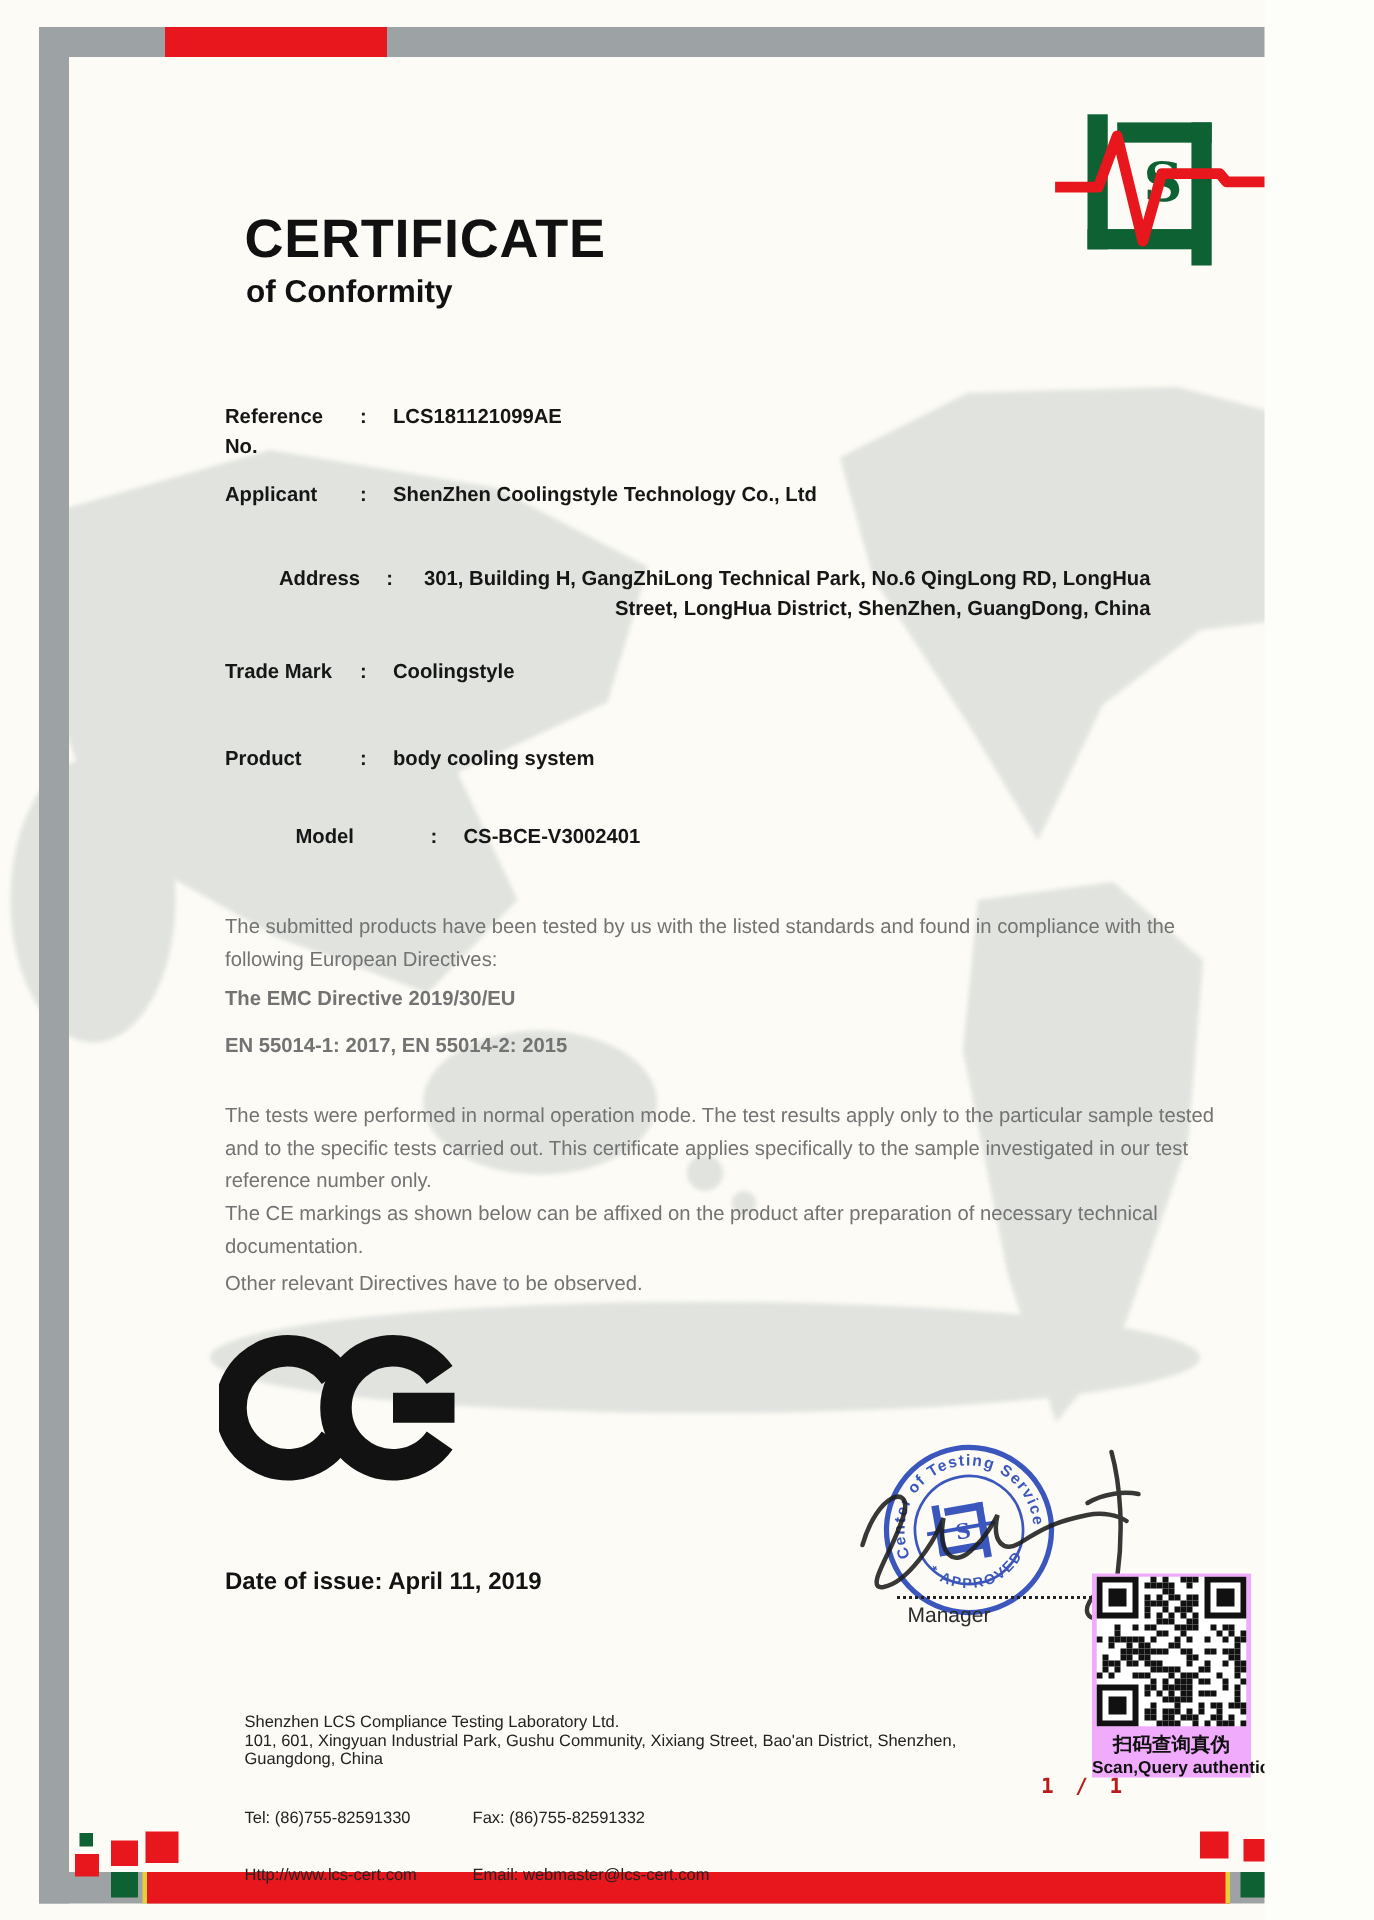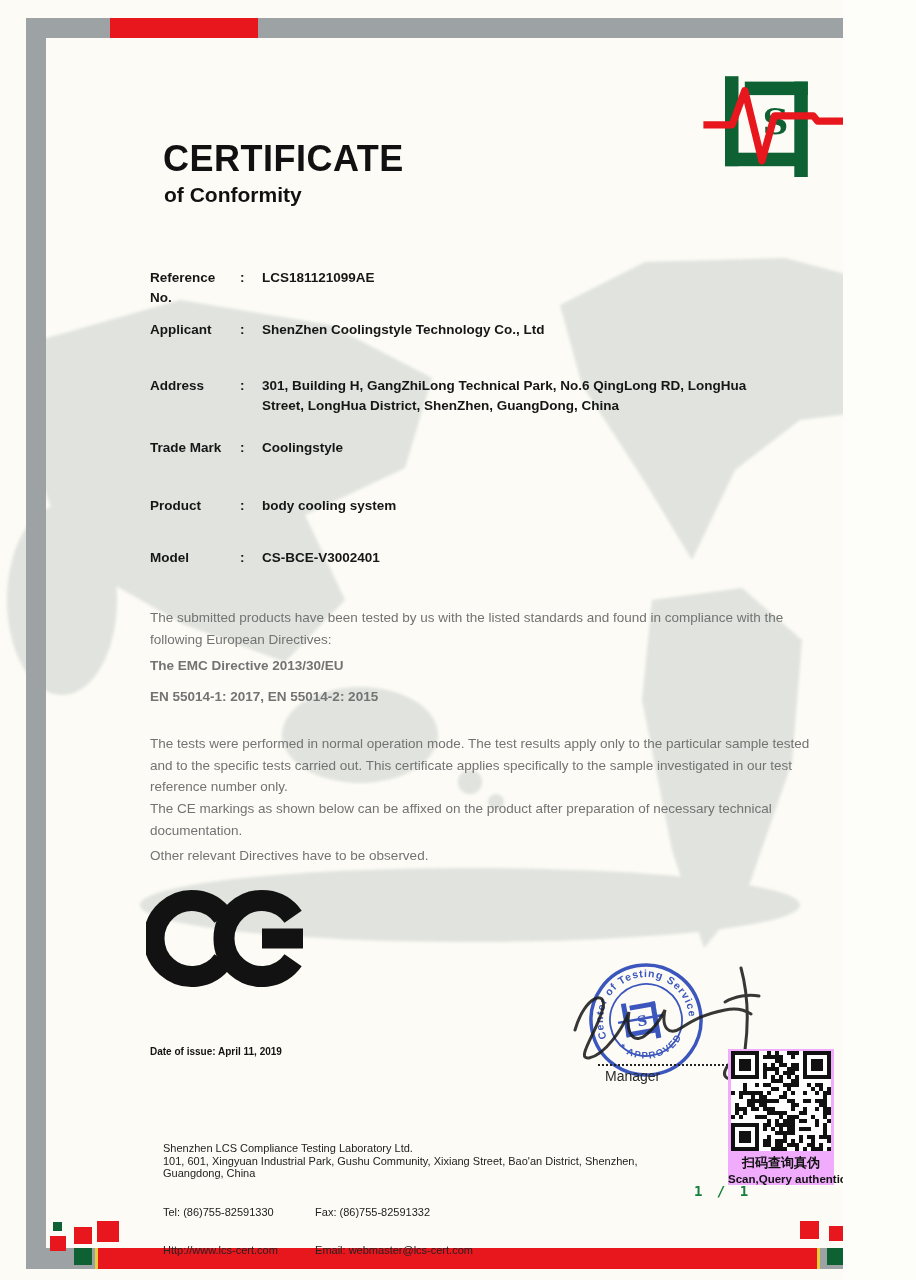"Address : 301, Building H," div.frow { text-align: none -> right }
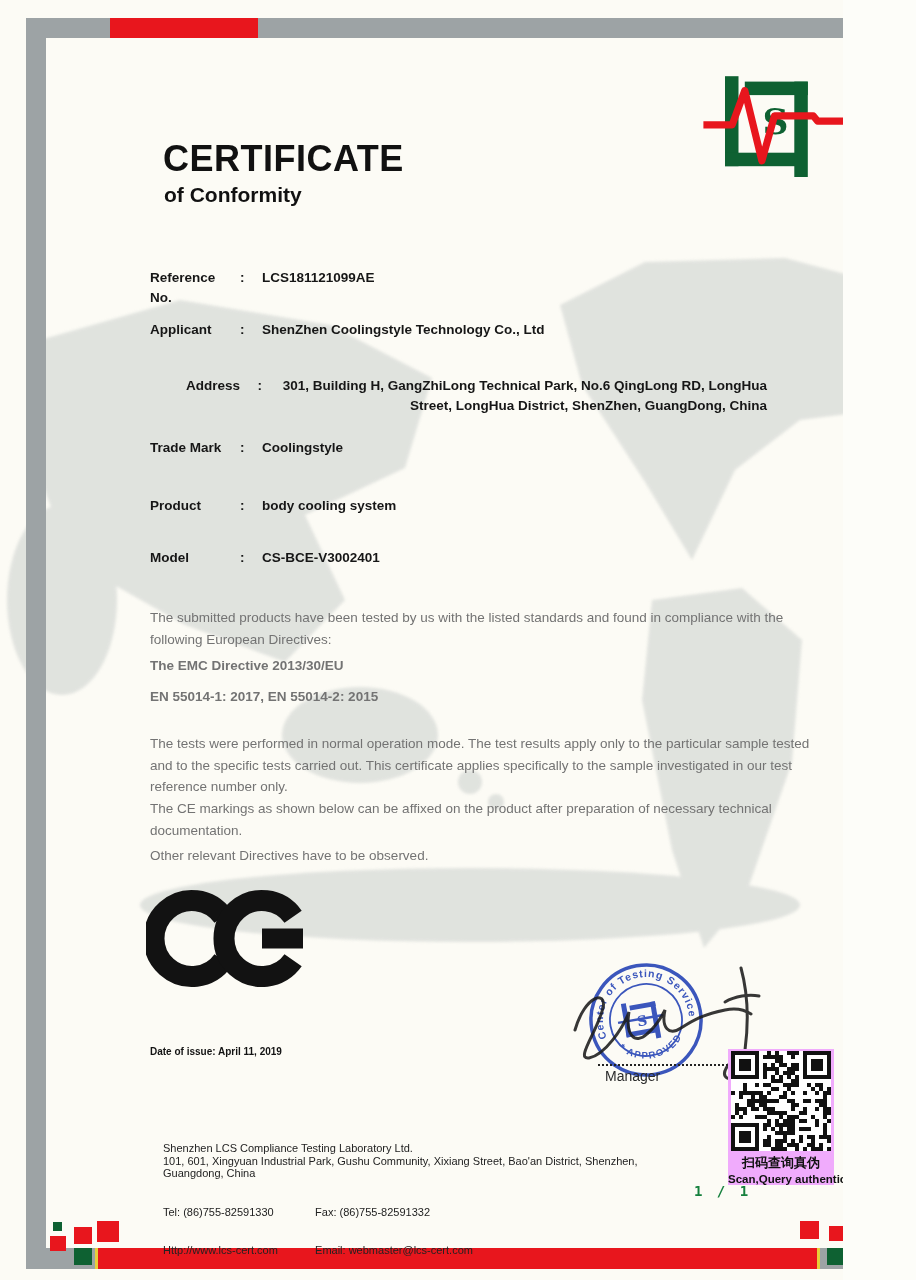"Model : CS-BCE-V3002401" div.frow { margin-left: none -> 47px }
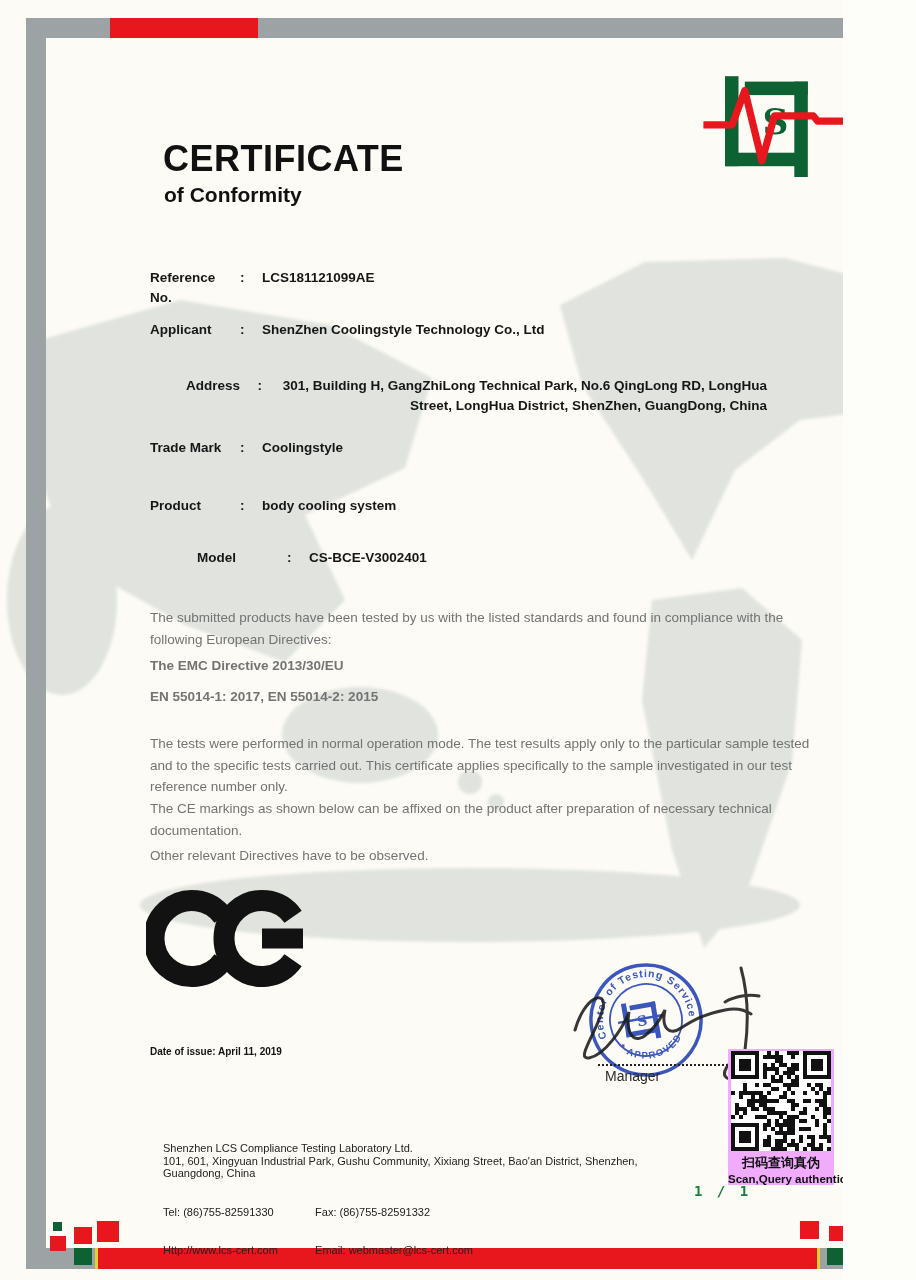"The EMC Directive 2013/30/EU" div.para { text: 2013/30/EU -> 2019/30/EU }
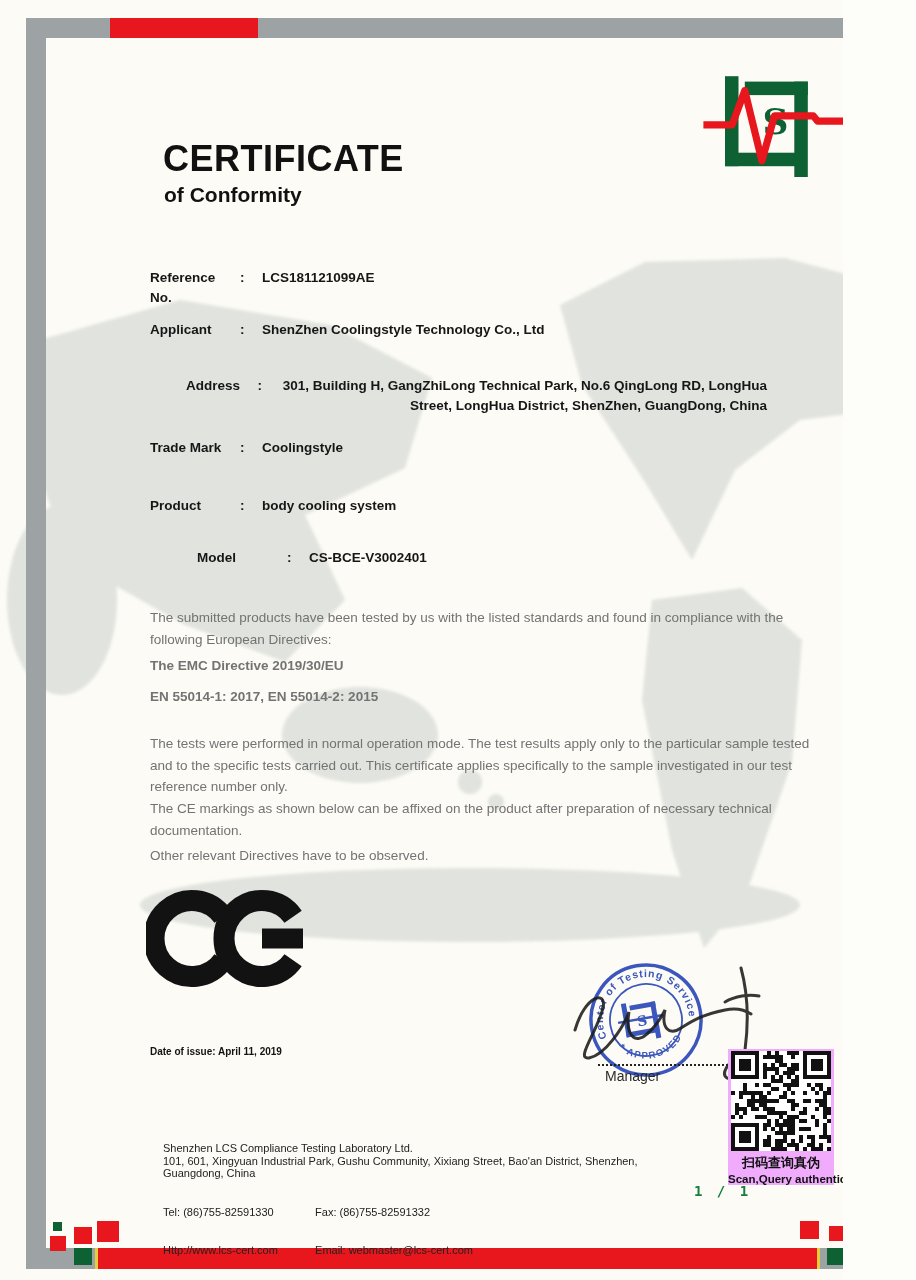"Date of issue: April 11," .date { font-size: 10px -> 16px }
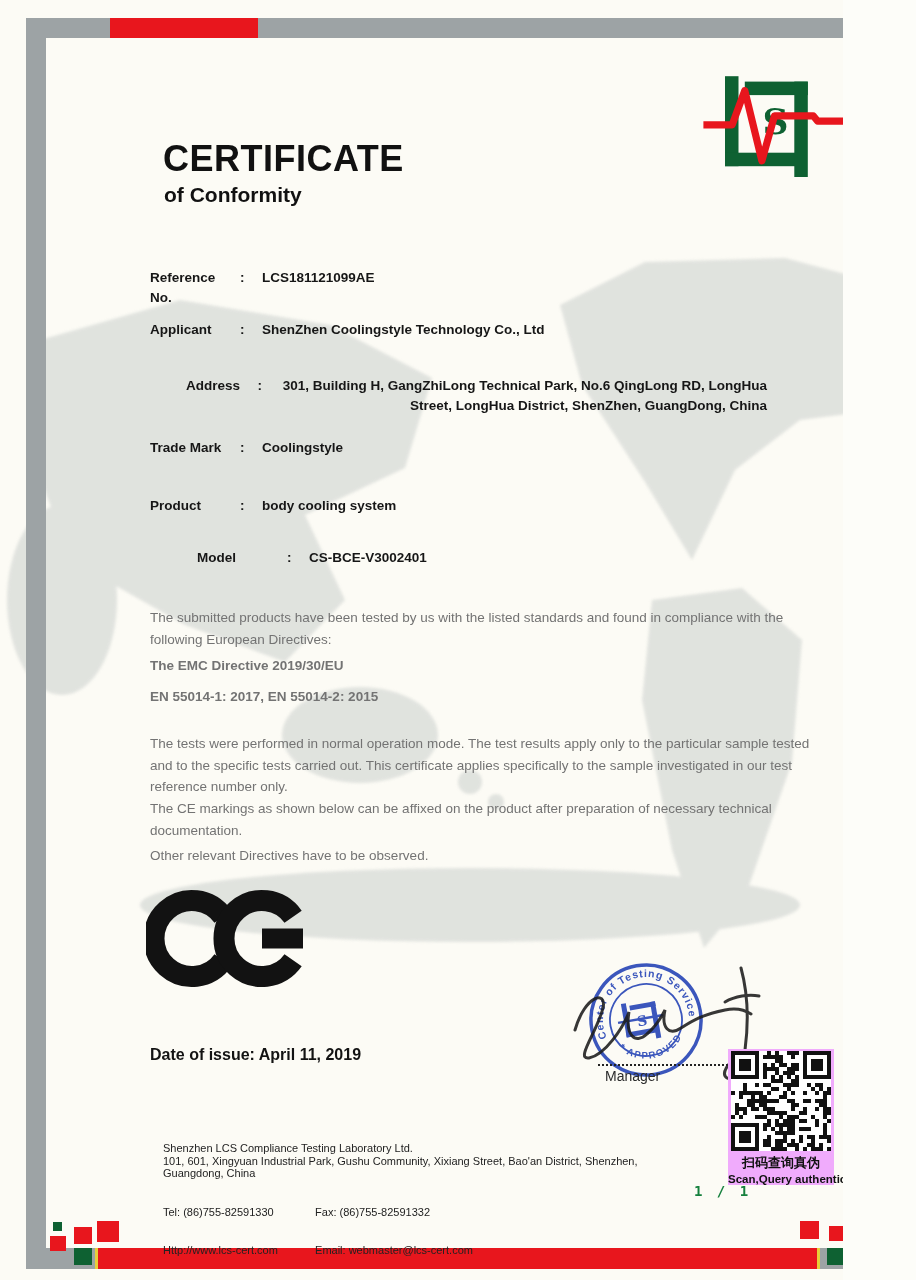"1 / 1" .pagenum { color: #15803d -> #b91c1c }
